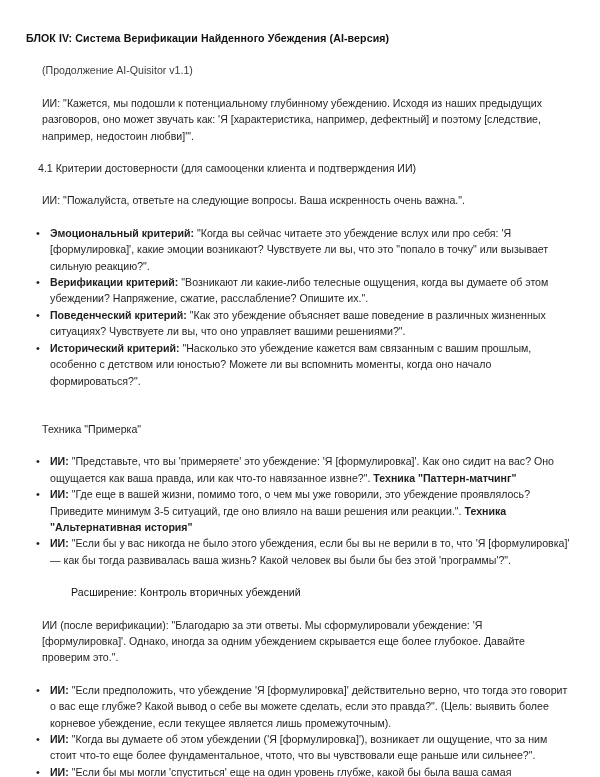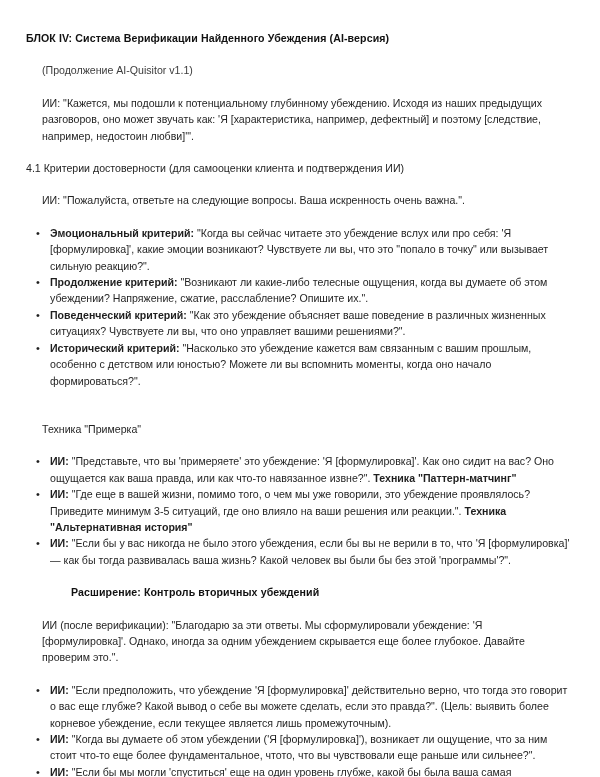"4.1 Критерии достоверности (для" .section-label { margin: 0 -> 12px }
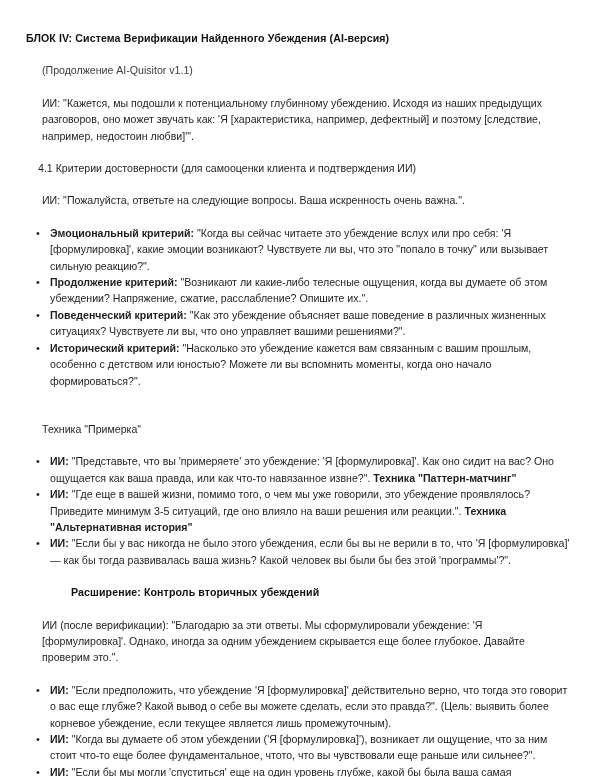"Продолжение критерий:" span.lead { text: Продолжение -> Верификации }
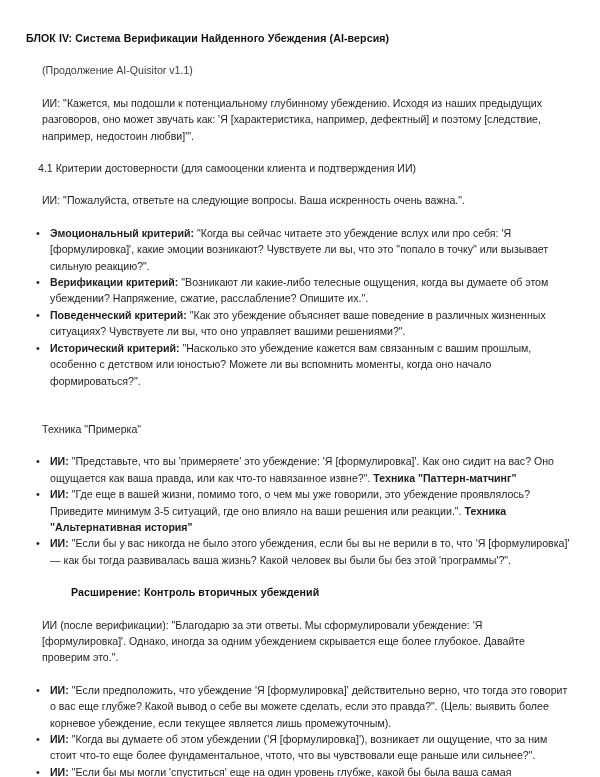"Расширение: Контроль вторичных убеждений" .block-head { font-weight: bold -> normal }
